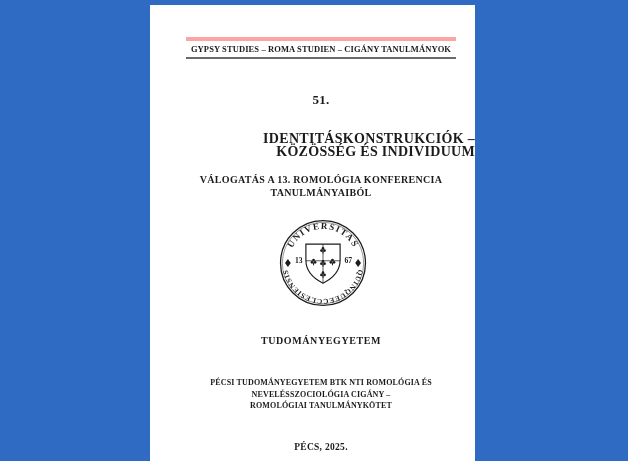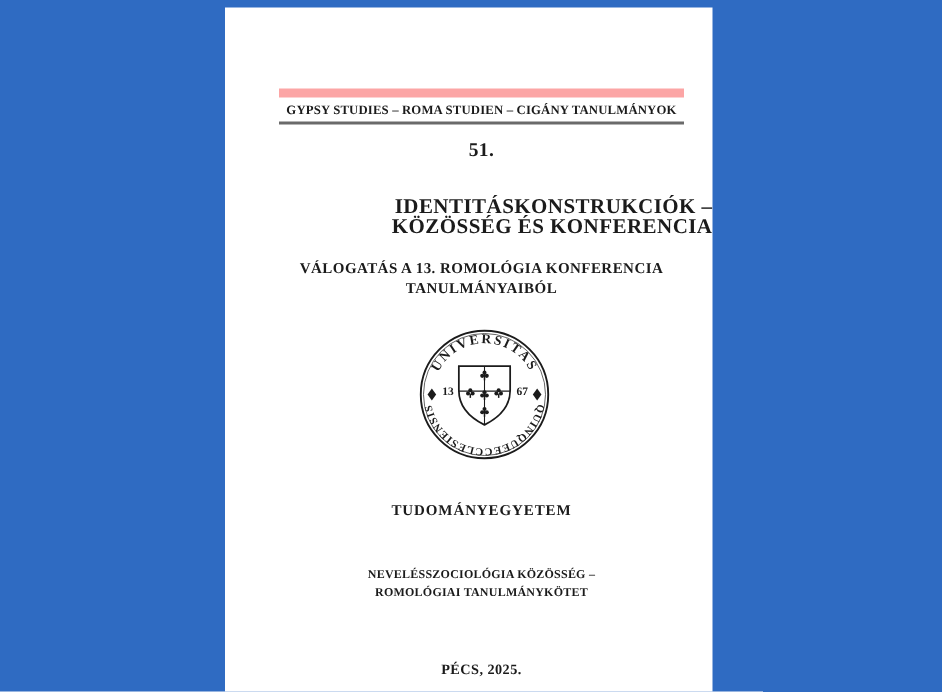"GYPSY STUDIES – ROMA STUDIEN" .series-bar { border-top: 6px solid #fca5a5 -> 4px solid #fca5a5; top: 54px -> 32px }
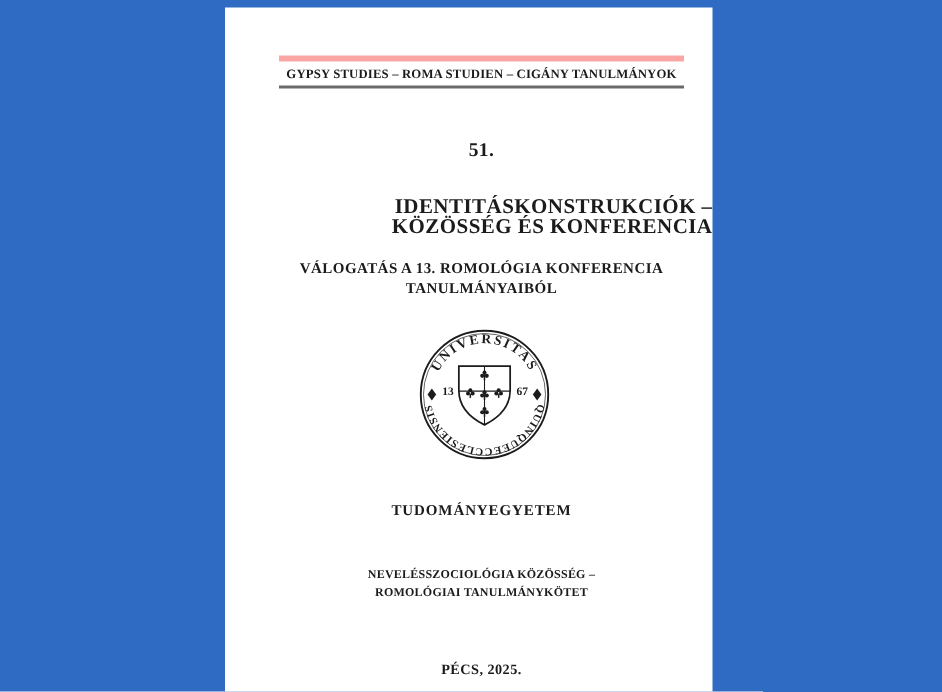"KÖZÖSSÉG ÉS KONFERENCIA" div { text: KONFERENCIA -> INDIVIDUUM }
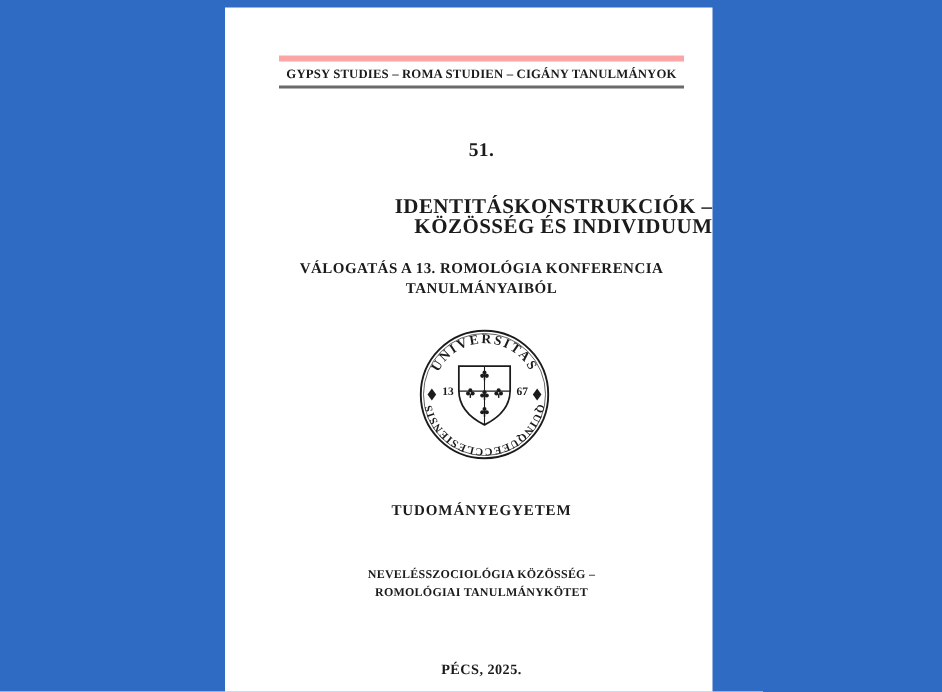"PÉCSI TUDOMÁNYEGYETEM BTK NTI ROMOLÓGIA" div { html: none -> <div>PÉCSI TUDOMÁNYEGYETEM BTK NTI ROMOLÓGIA ÉS</div> }
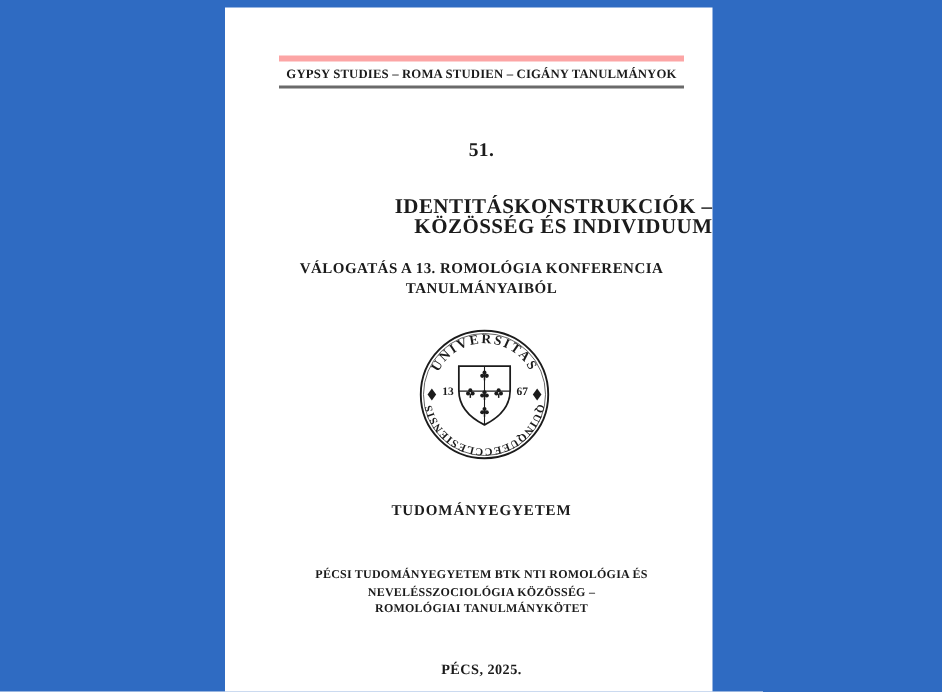"NEVELÉSSZOCIOLÓGIA KÖZÖSSÉG –" div { text: KÖZÖSSÉG -> CIGÁNY }
